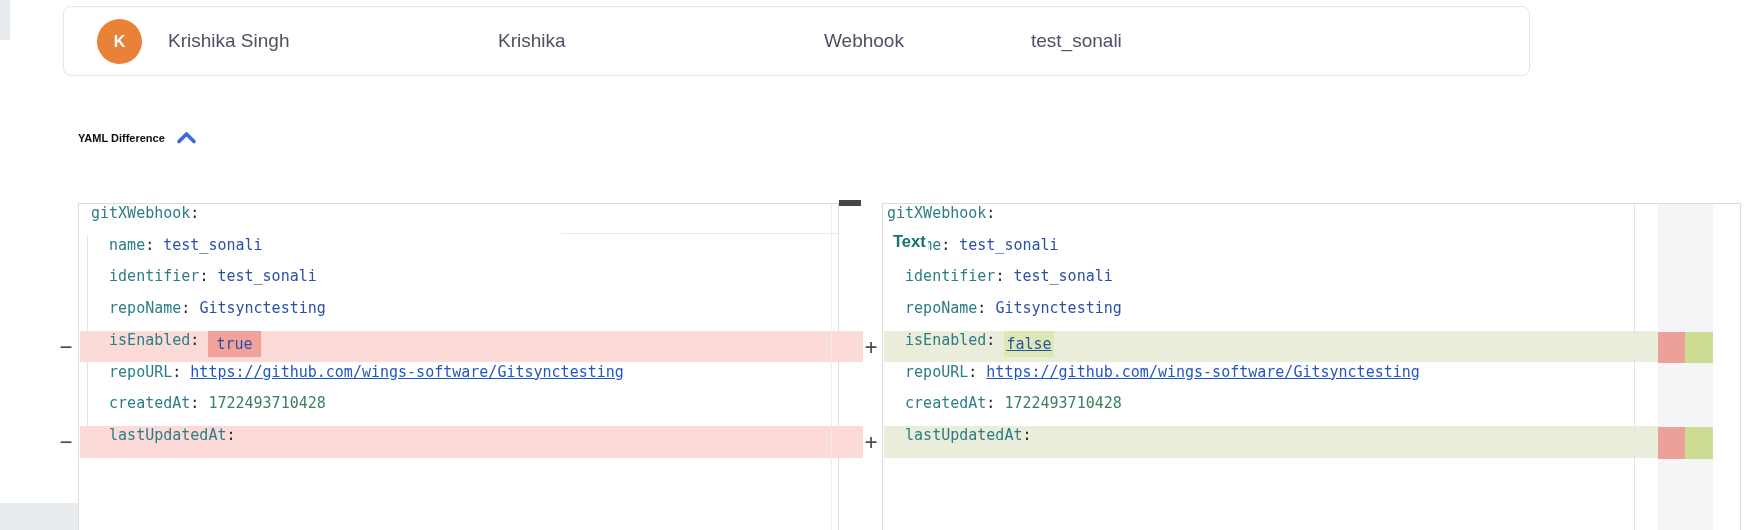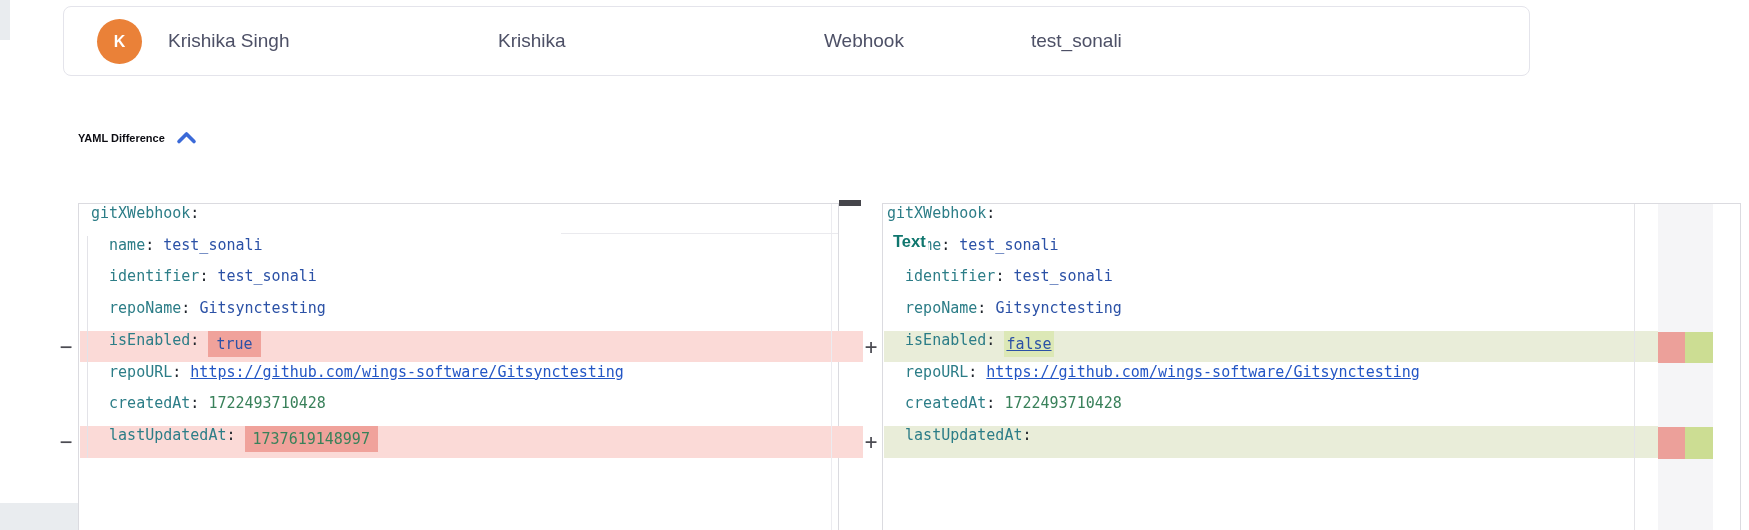"1737619148997" span.tok-num { html: <span>1737619148997</span> -> none }
